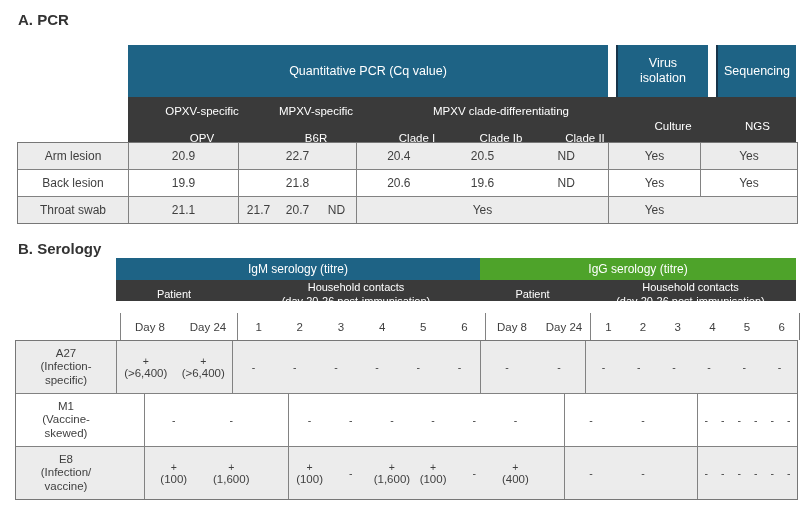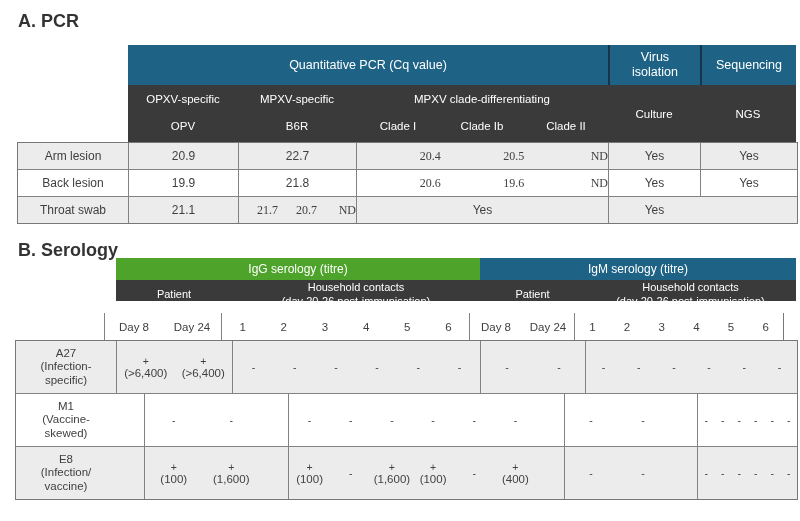"A. PCR" .panel-title { font-size: 18px -> 15px }
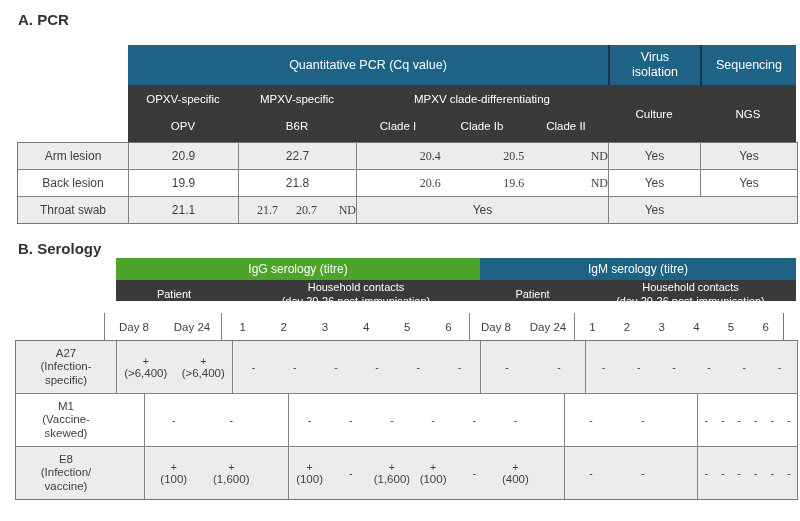"Quantitative PCR (Cq value)" .teal-row { gap: none -> 8px; height: 40px -> 52px }
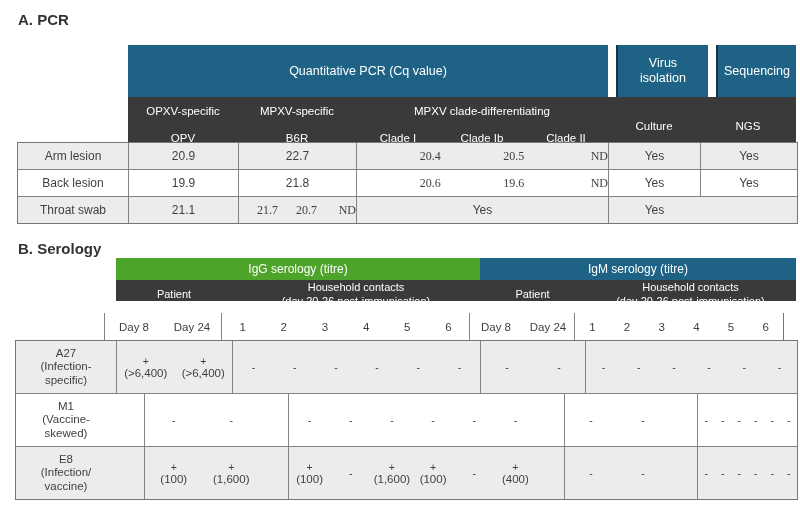"OPXV-specific" .dark-row { padding-left: none -> 19px }
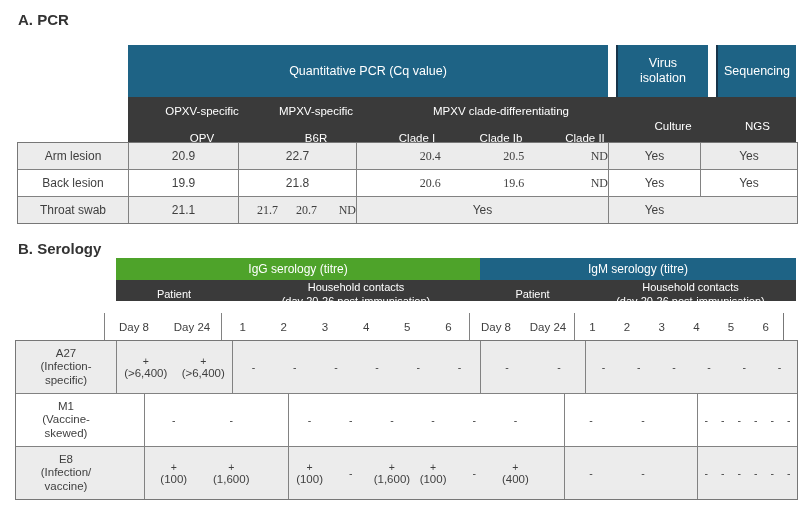"20.4" .clade-data span { font-family: Liberation Serif, serif -> none; text-align: right -> center }
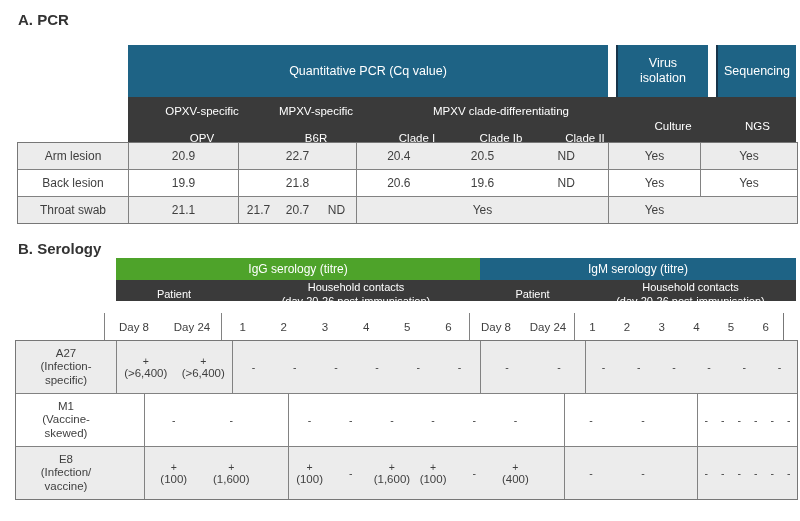"IgG serology (titre)" div.chead-cell { order: before "IgM serology (titre)" -> after "IgM serology (titre)" }
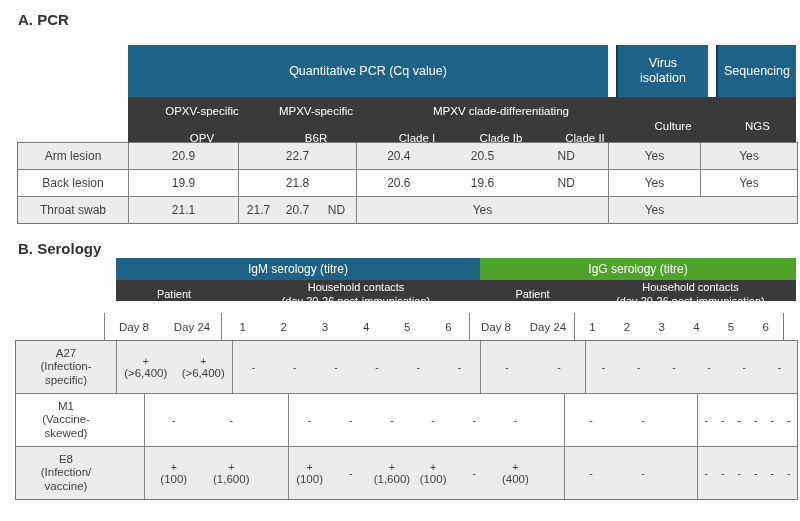"Day 8" .pb-sub { left: 104px -> 120px }
